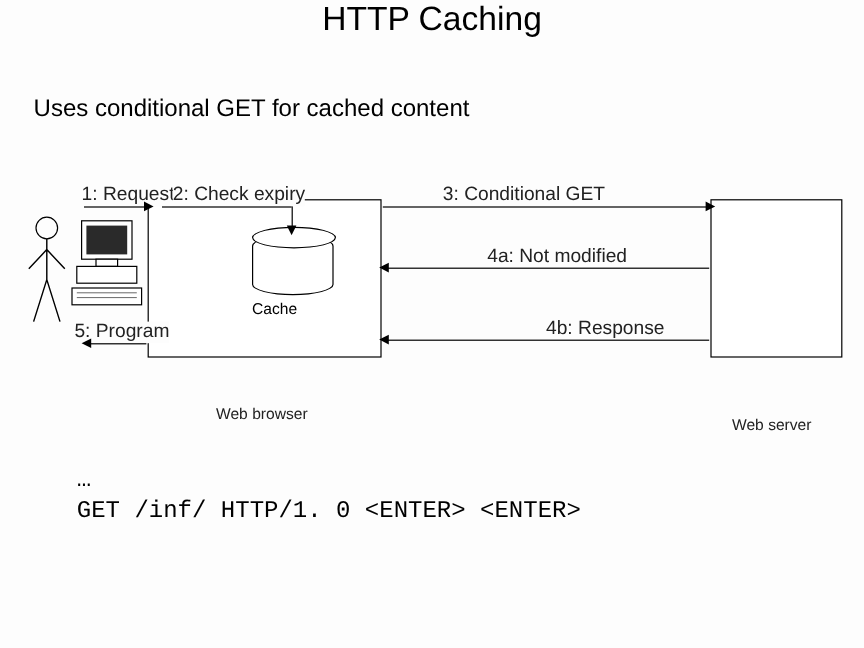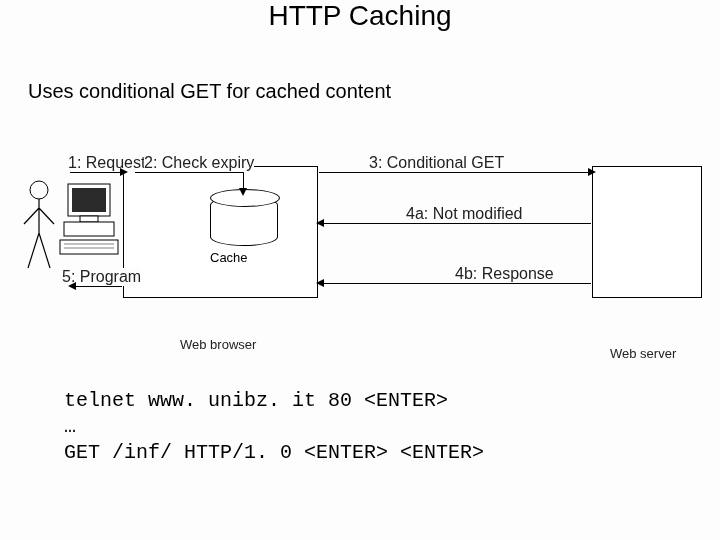"telnet www. unibz. it 80" div.mono { html: <div>telnet www. unibz. it 80 &lt;ENTER&gt;</div> -> none }
